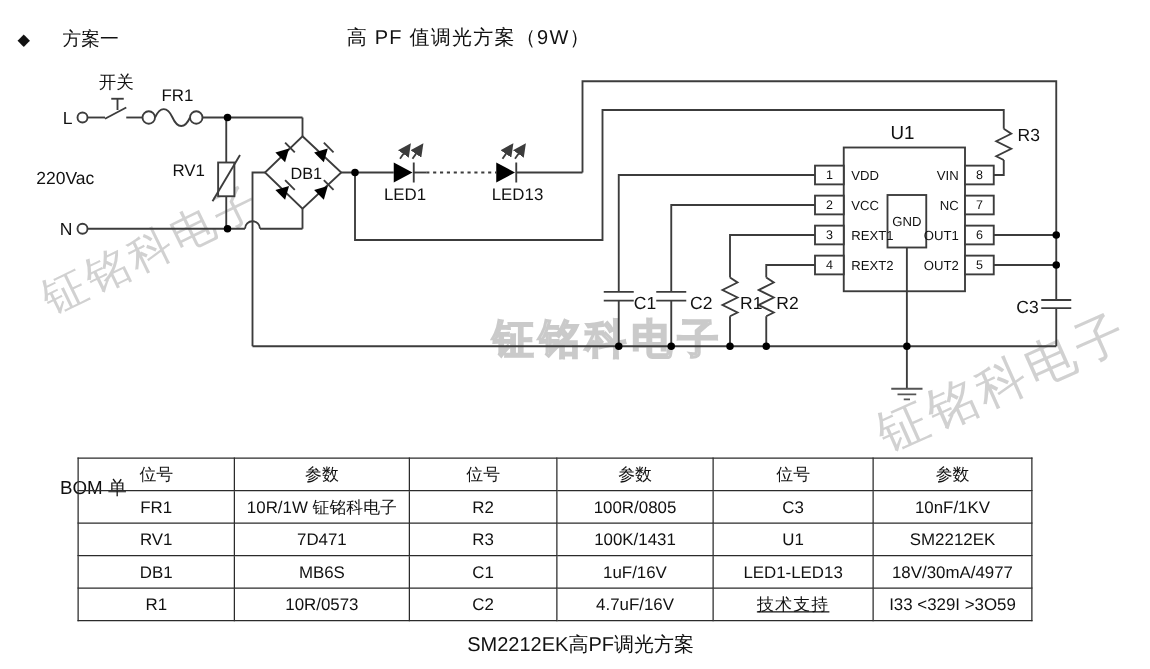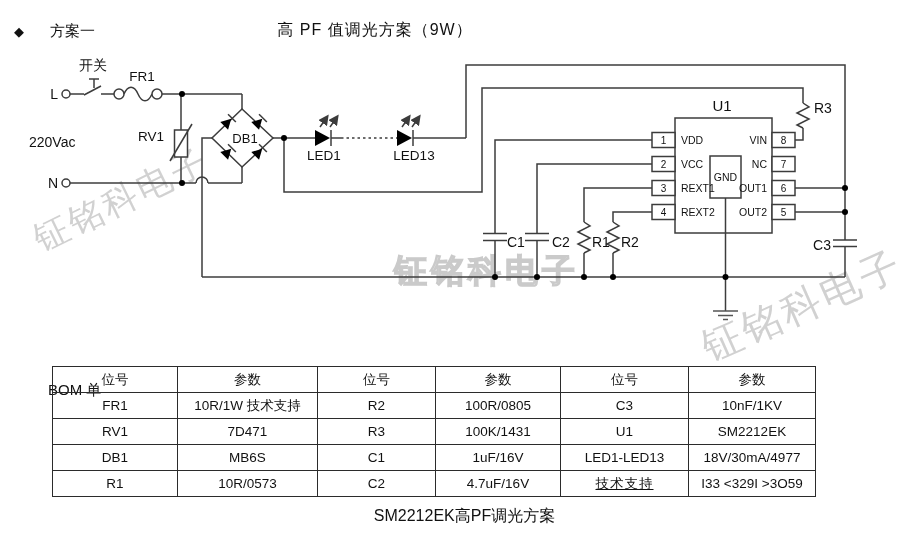"位号" table.bom { left: 52px -> 62px }
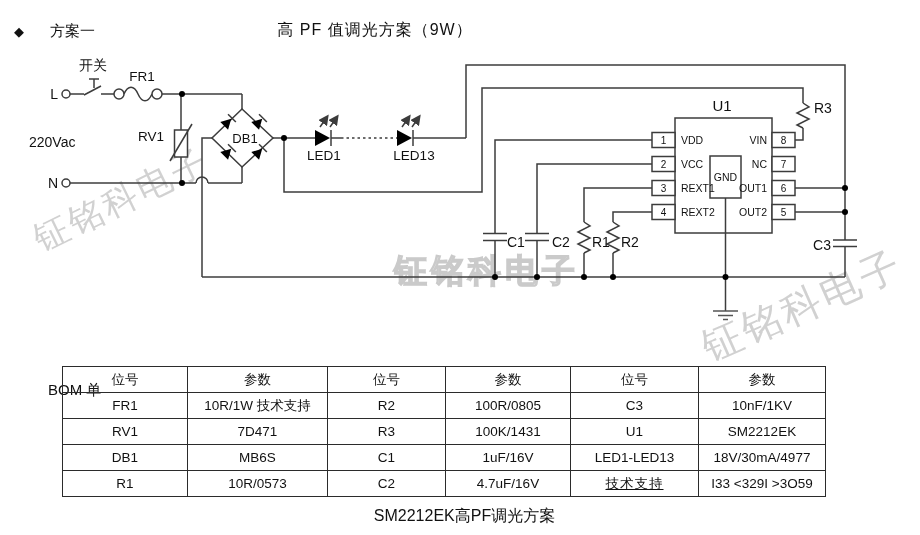"10R/1W 技术支持" td { text: 技术支持 -> 钲铭科电子 }
